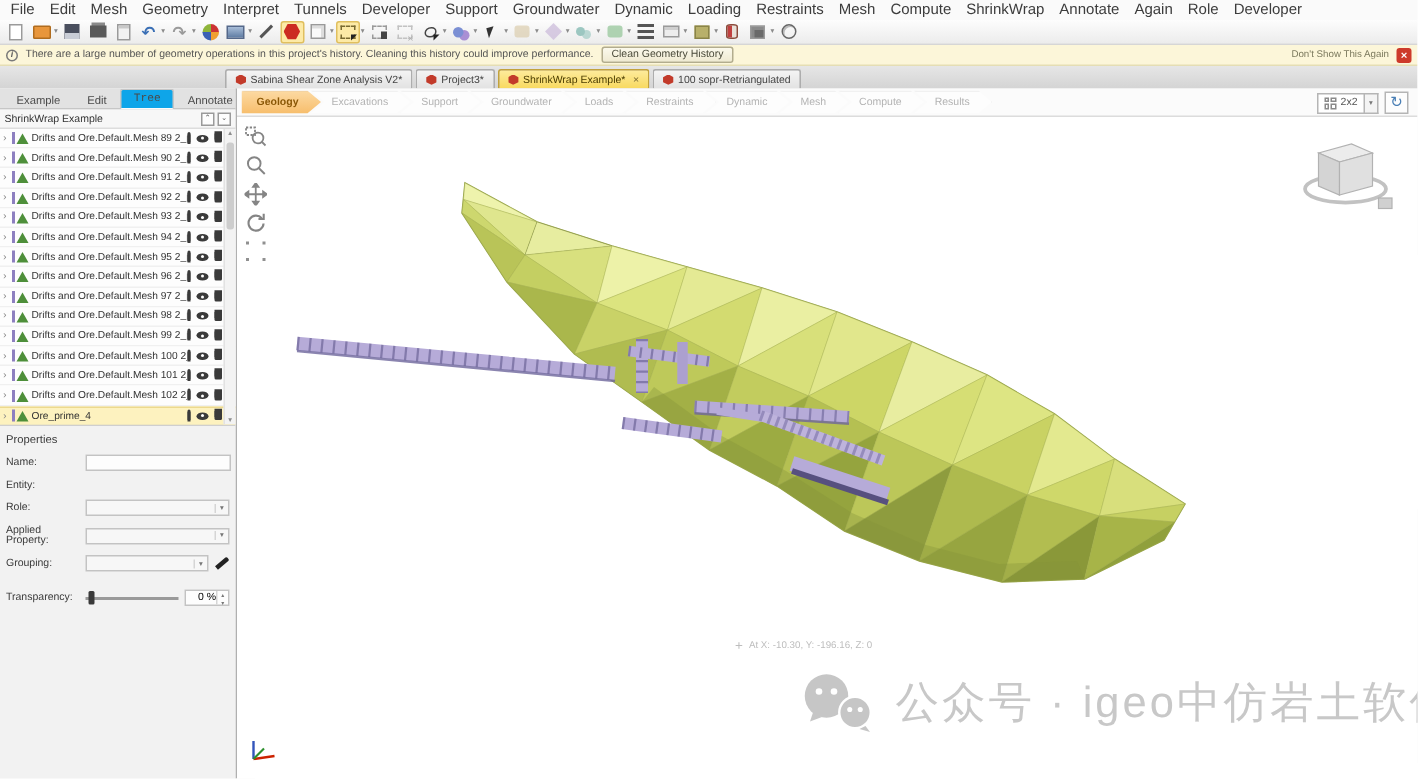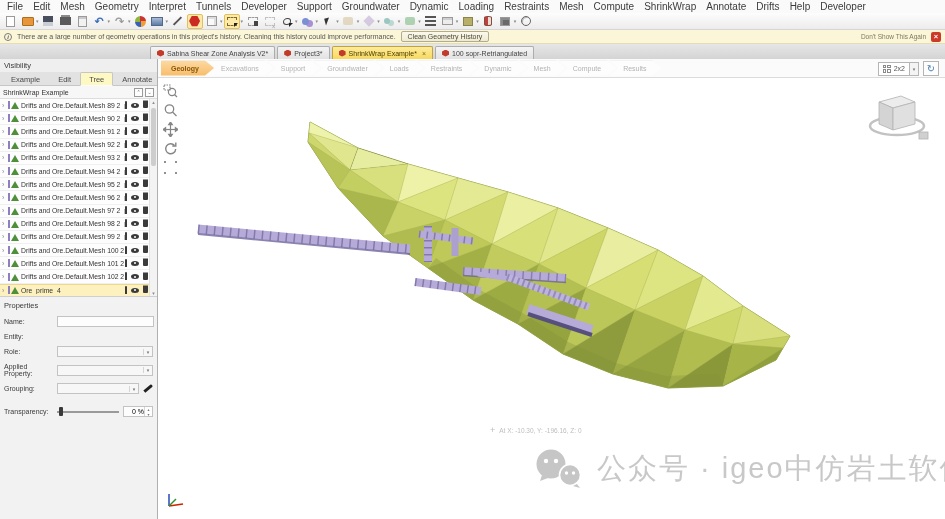"Drifts" span.menu-item { text: Drifts -> Again }
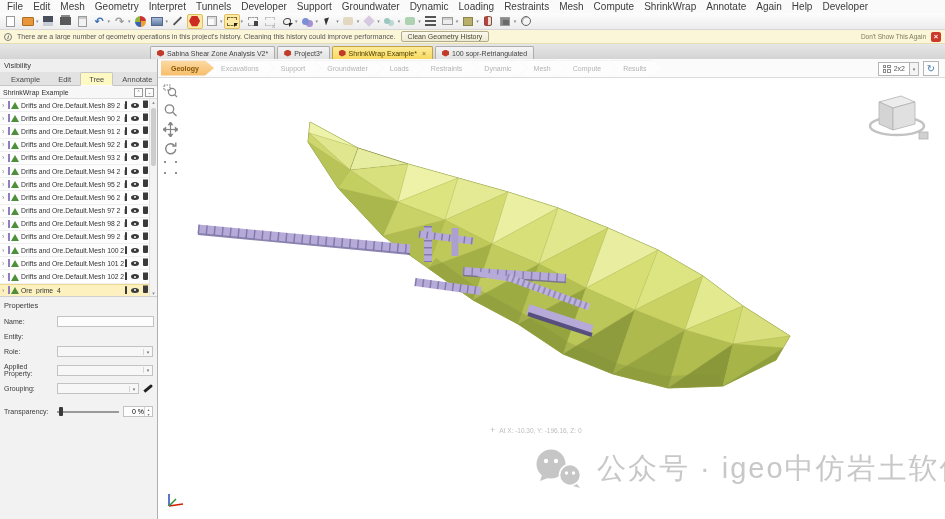"Help" span.menu-item { text: Help -> Role }
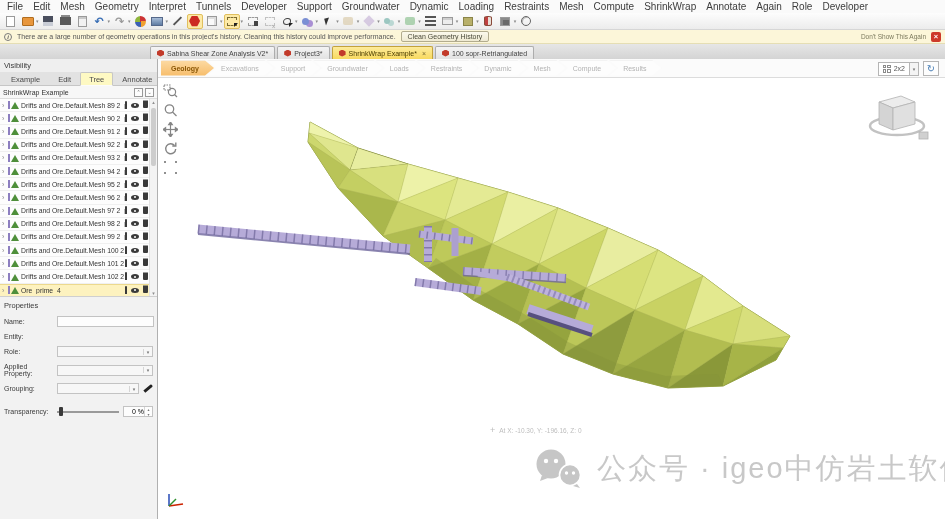"Visibility" div.sb-title { html: <div>Visibility</div> -> none }
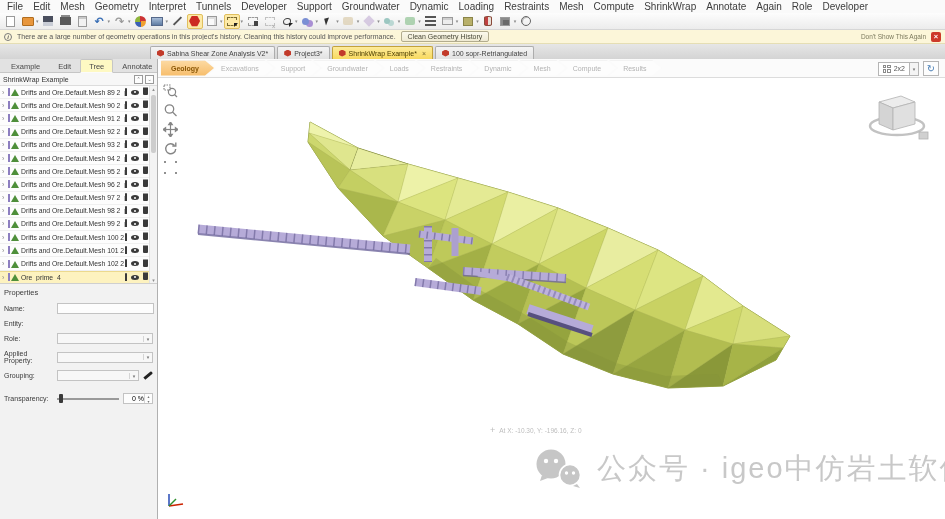"Tree" .sb-tab.active { background: #fef9c3 -> #0ea5e9; font-family: none -> Liberation Mono, monospace }
